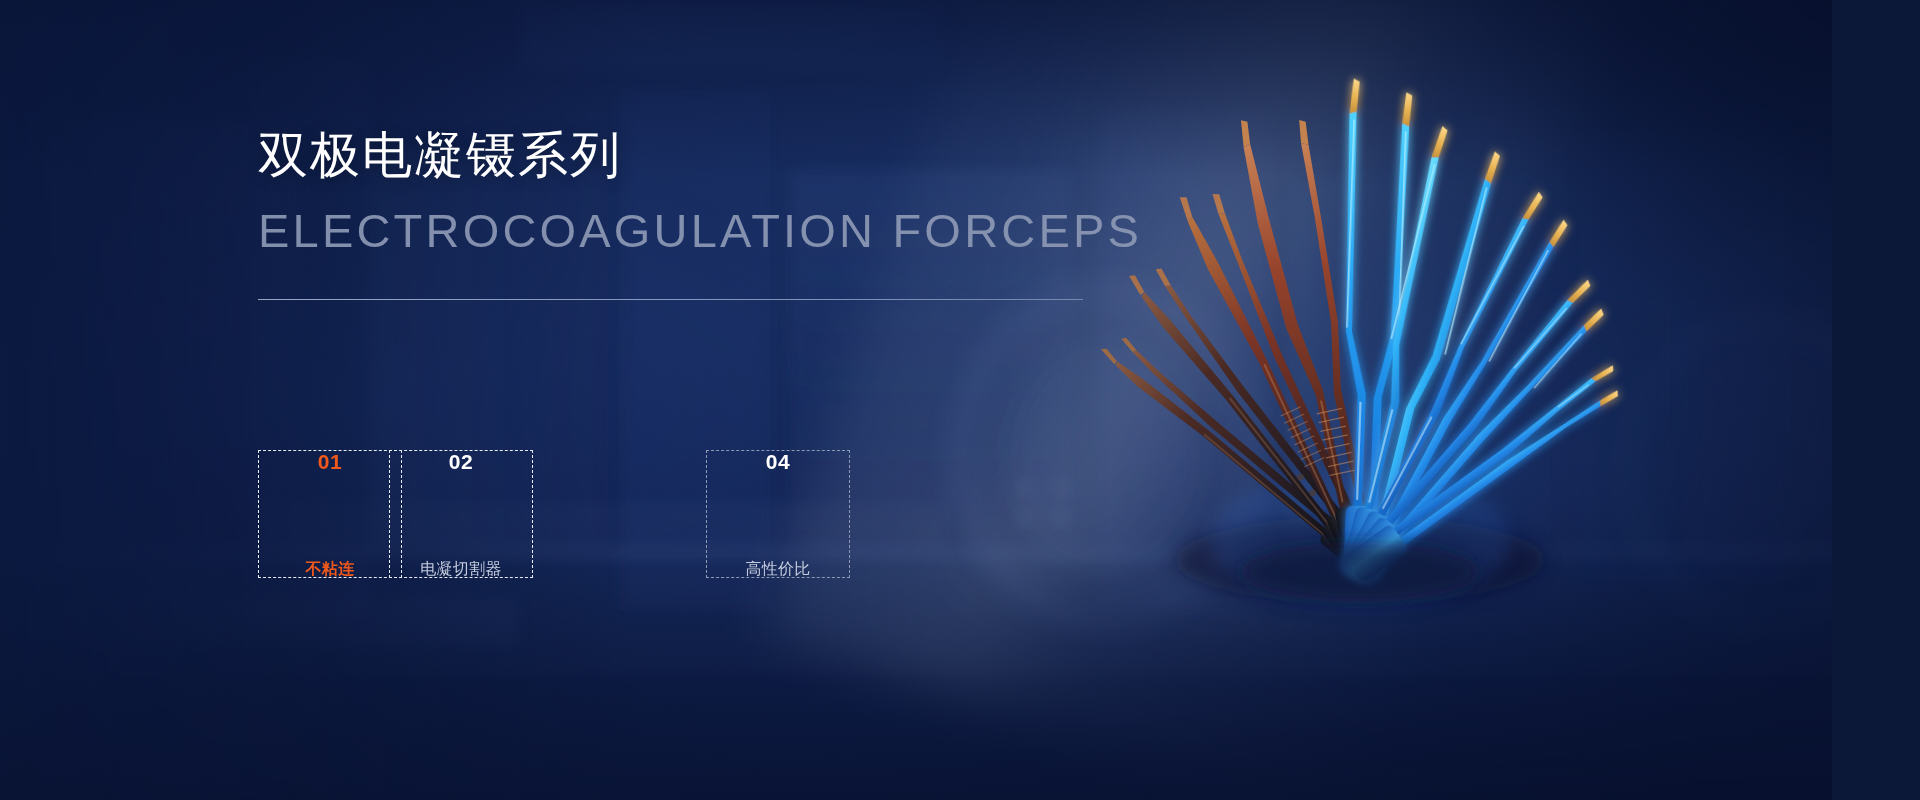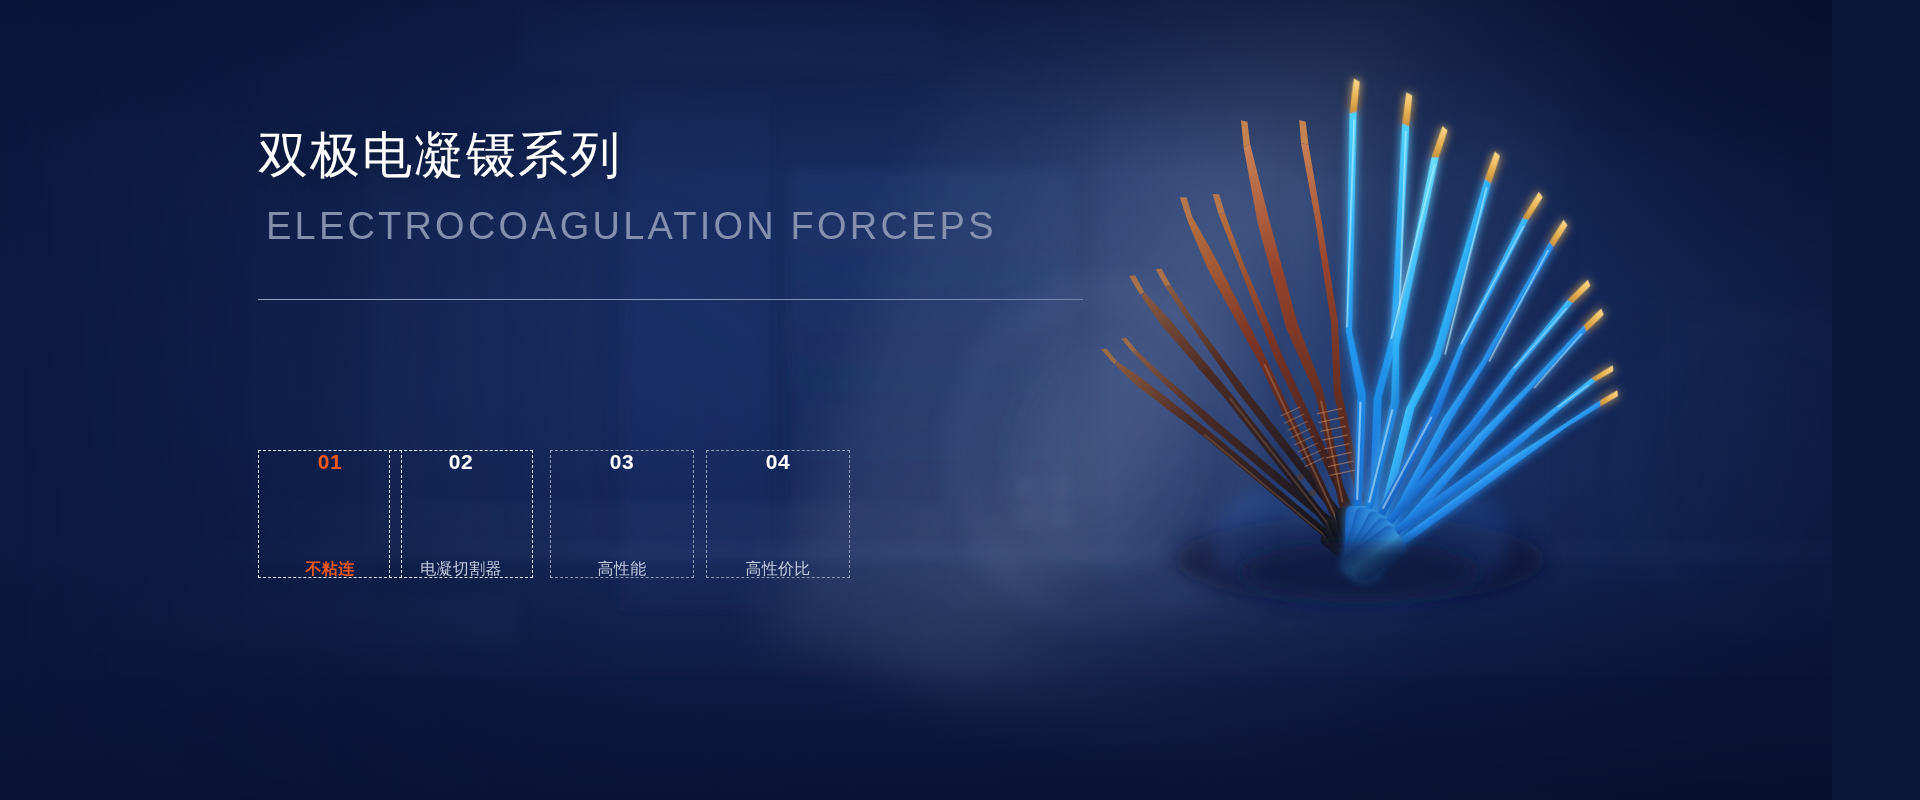"ELECTROCOAGULATION FORCEPS" .title-en { font-size: 38px -> 47px; left: 16px -> 8px }
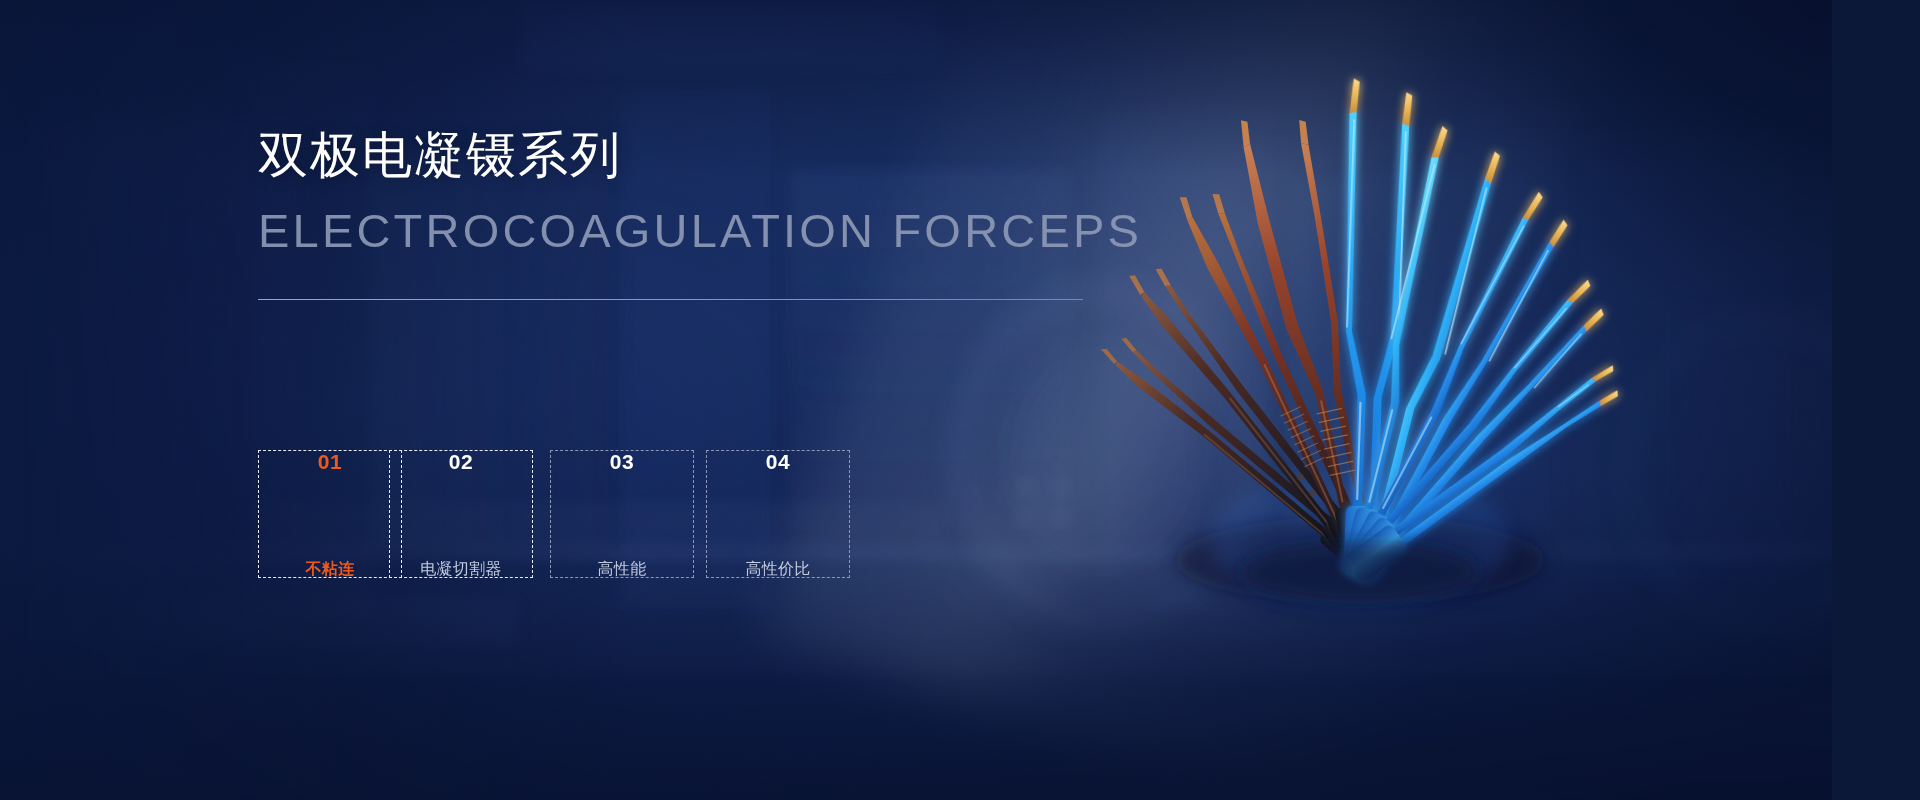"03" div.feat { html: <div> <span>03</span> <span>高性能</span> </div> -> none }
